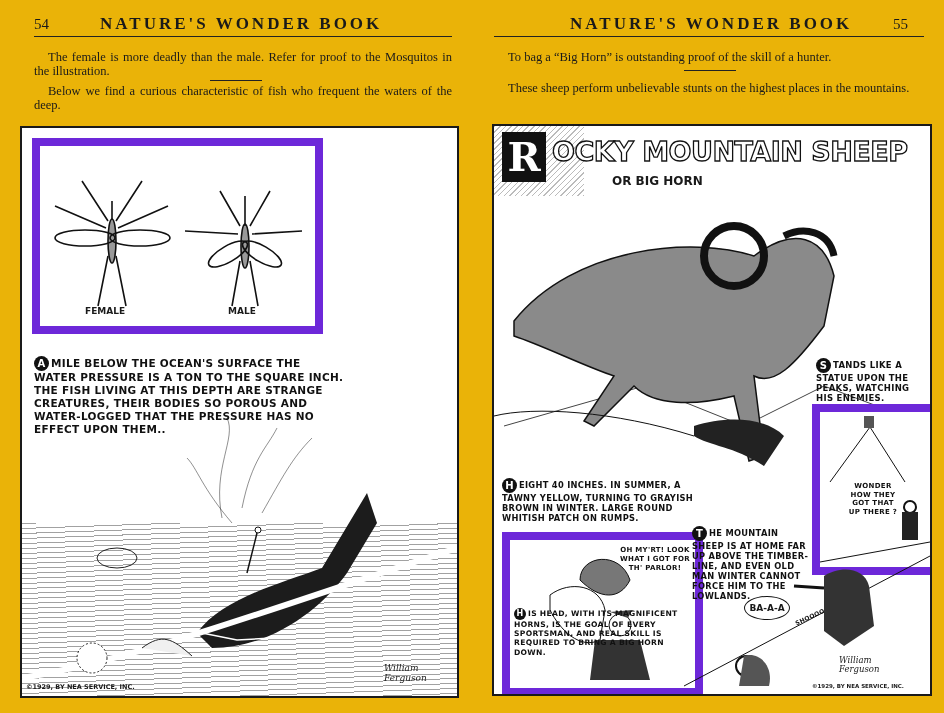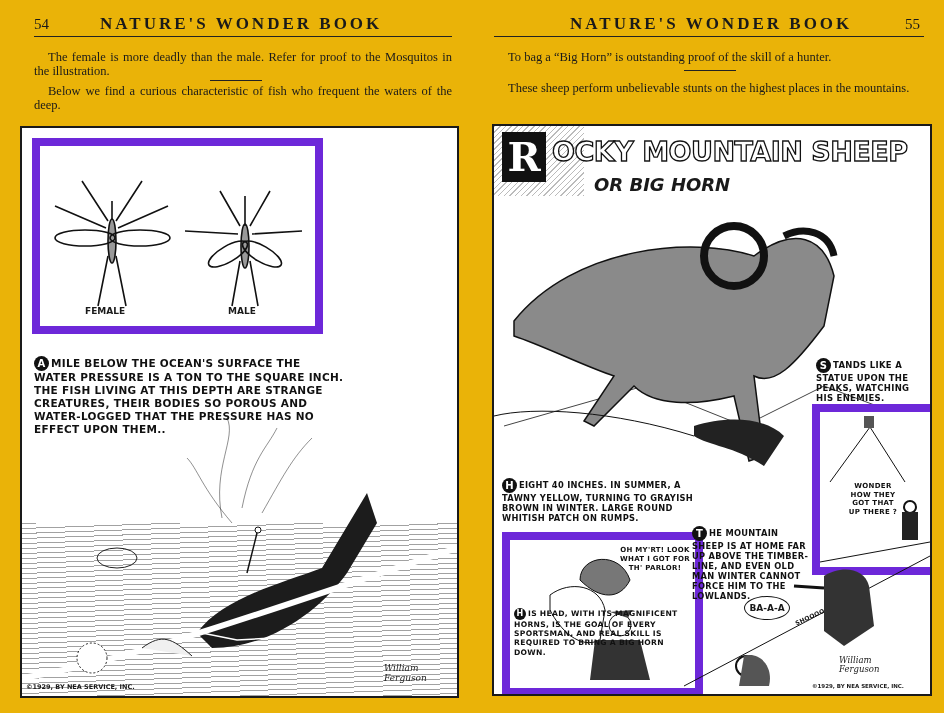"55" span.num { right: 4px -> 16px }
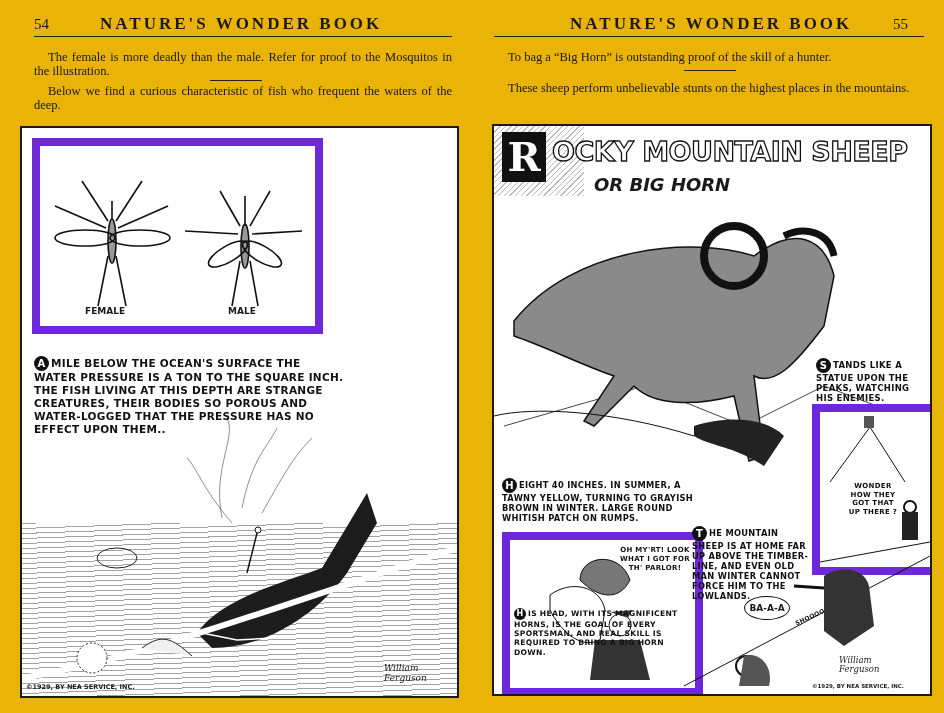"OR BIG HORN" div { font-size: 18px -> 12px; font-style: italic -> none; left: 100px -> 118px }
